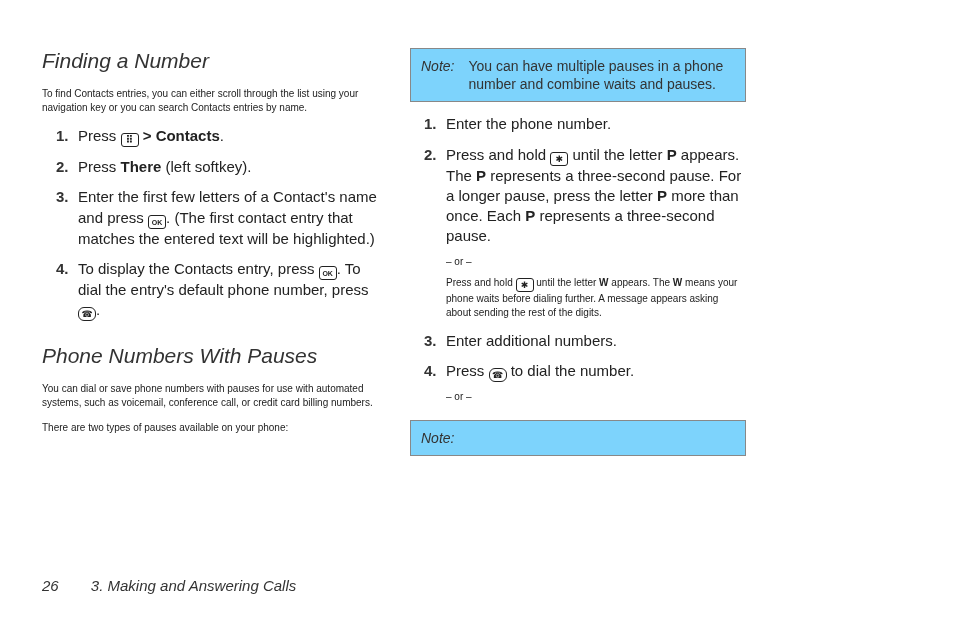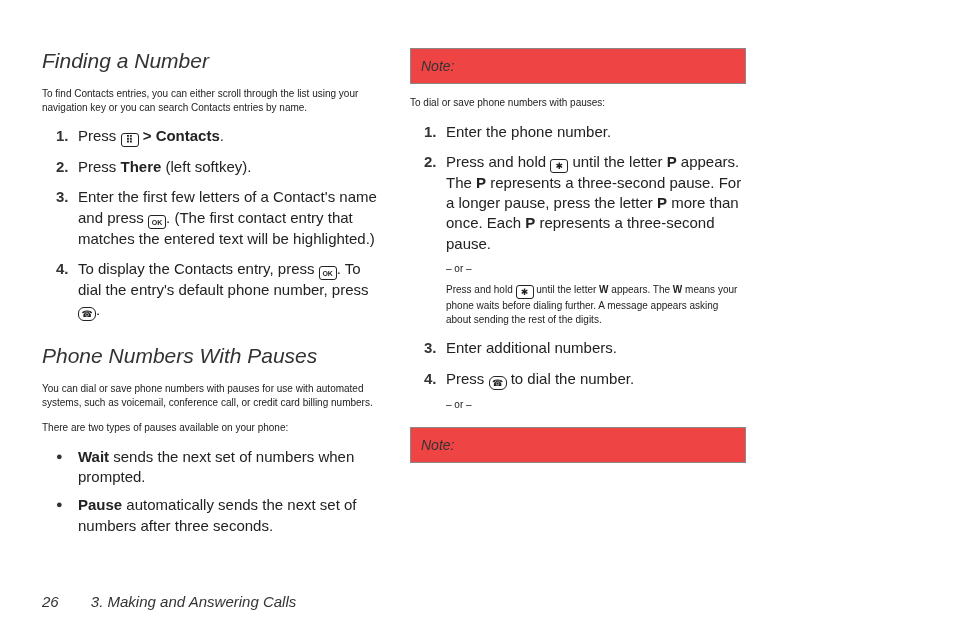"Note:" .note-box { background: #ef4444 -> #7dd3fc }
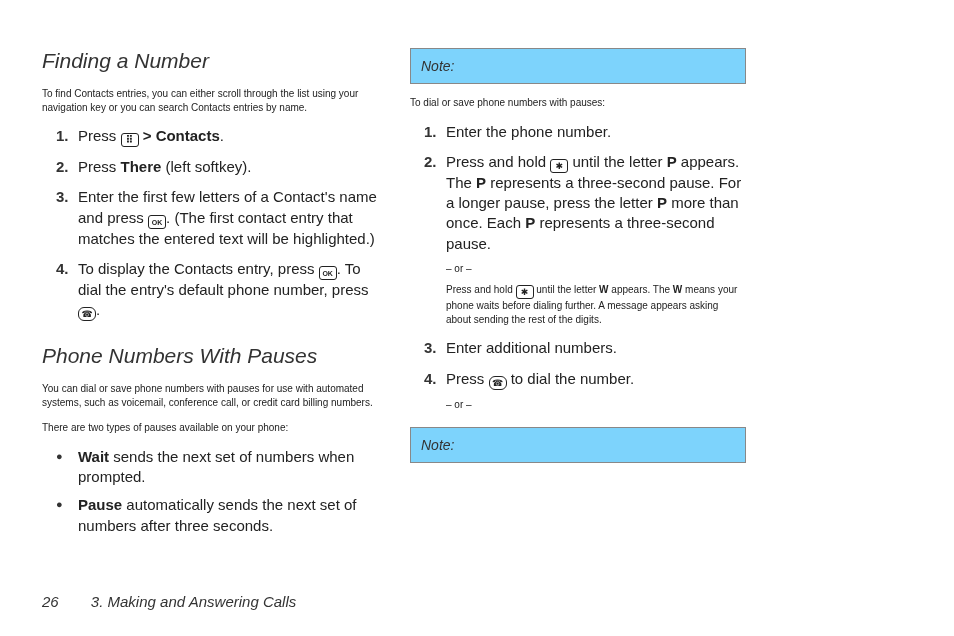"You can have multiple pauses" span.note-body { html: none -> <span>You can have multiple pauses in a phone number and combine waits and pauses.</span> }
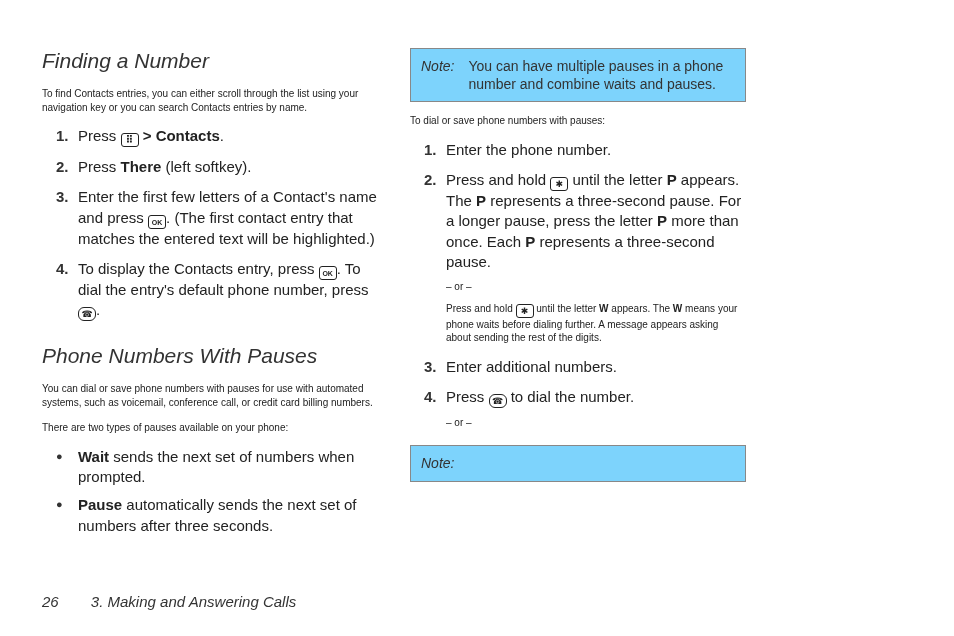"To dial or save phone" p { html: <p>To dial or save phone numbers with pauses:</p> -> none }
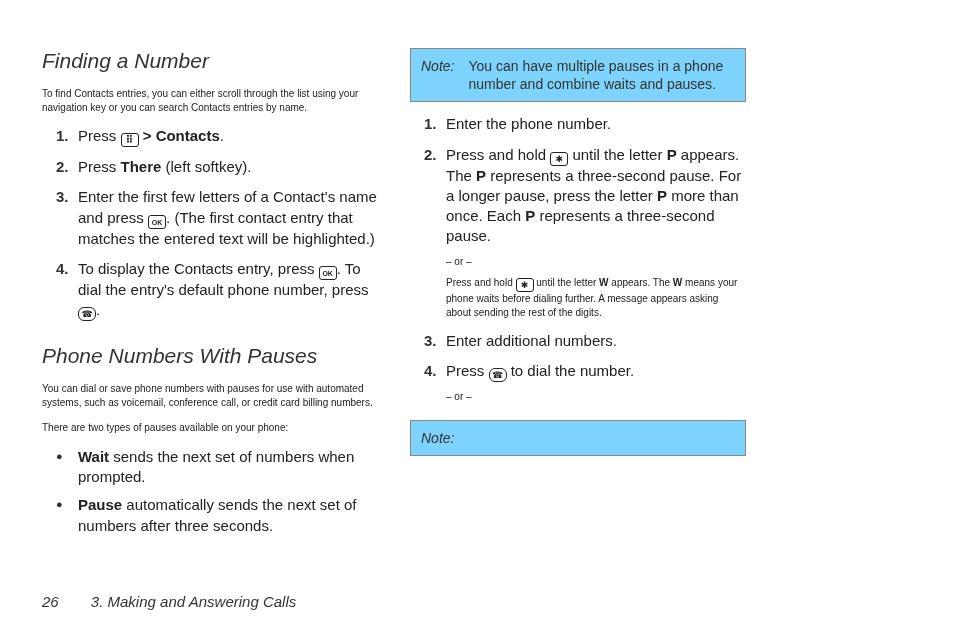"Wait sends the next set" div.ul { html: <div> <div> <span>Wait</span><span> sends the next set of numbers when prompted.</span> </div> <div> <span>Pause</span><span> automatically sends the next set of numbers after three seconds.</span> </div> </div> -> none }
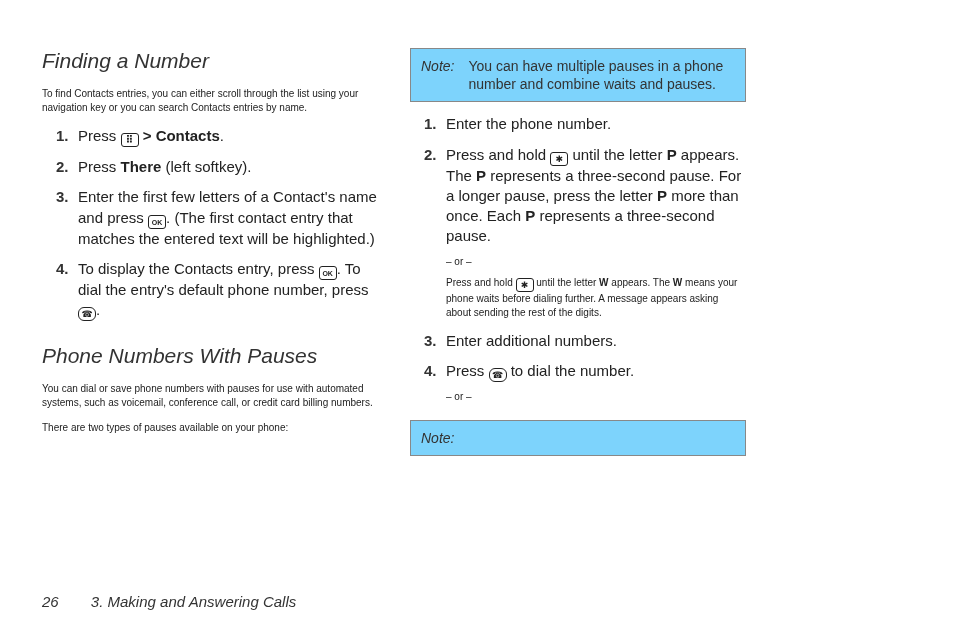"26 3. Making and Answering" .footer { bottom: 26px -> 42px }
